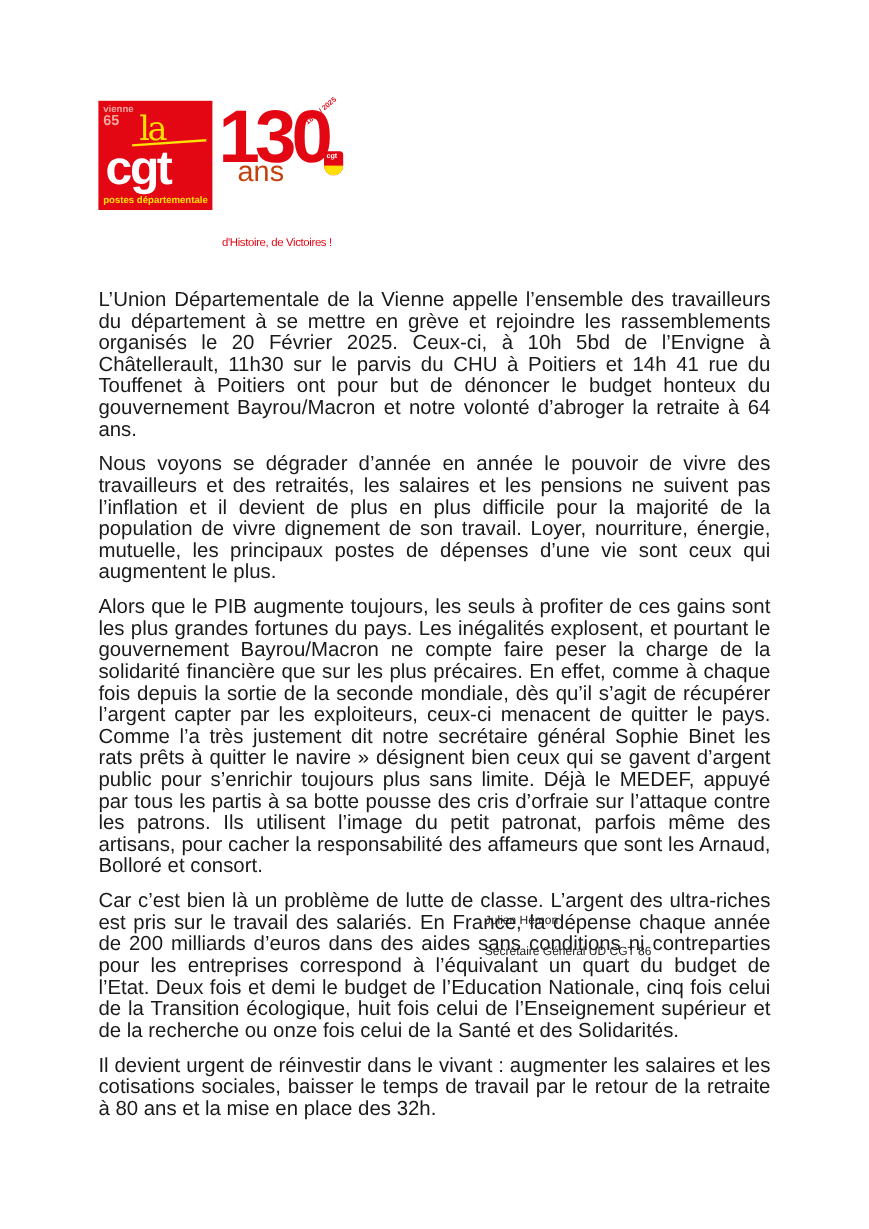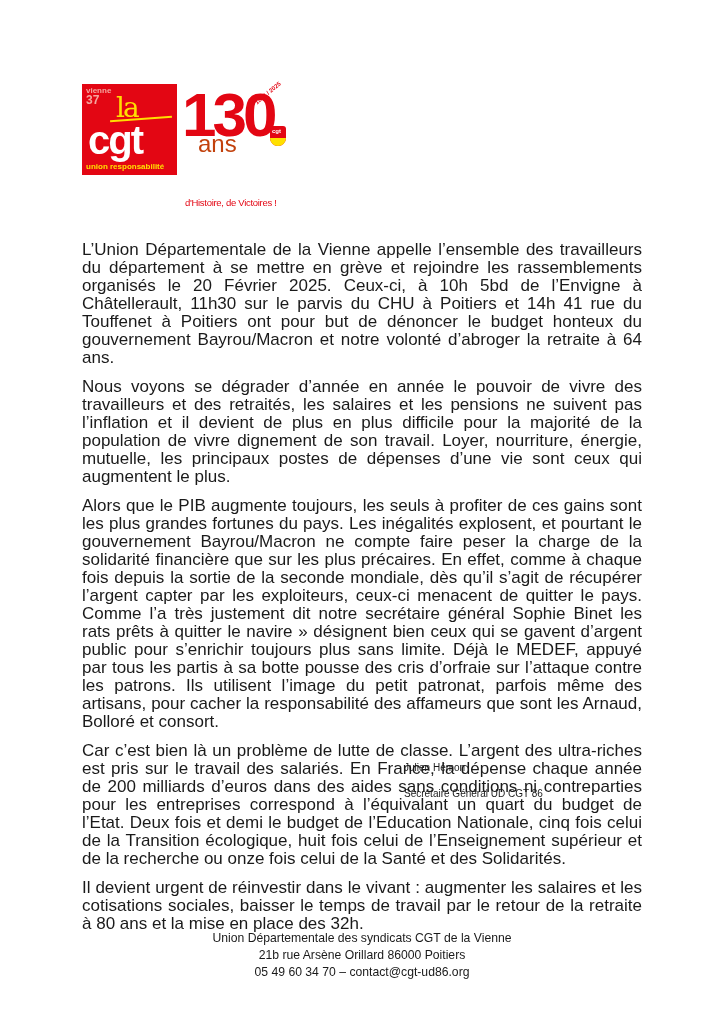"37" div.logo-86 { text: 37 -> 65 }
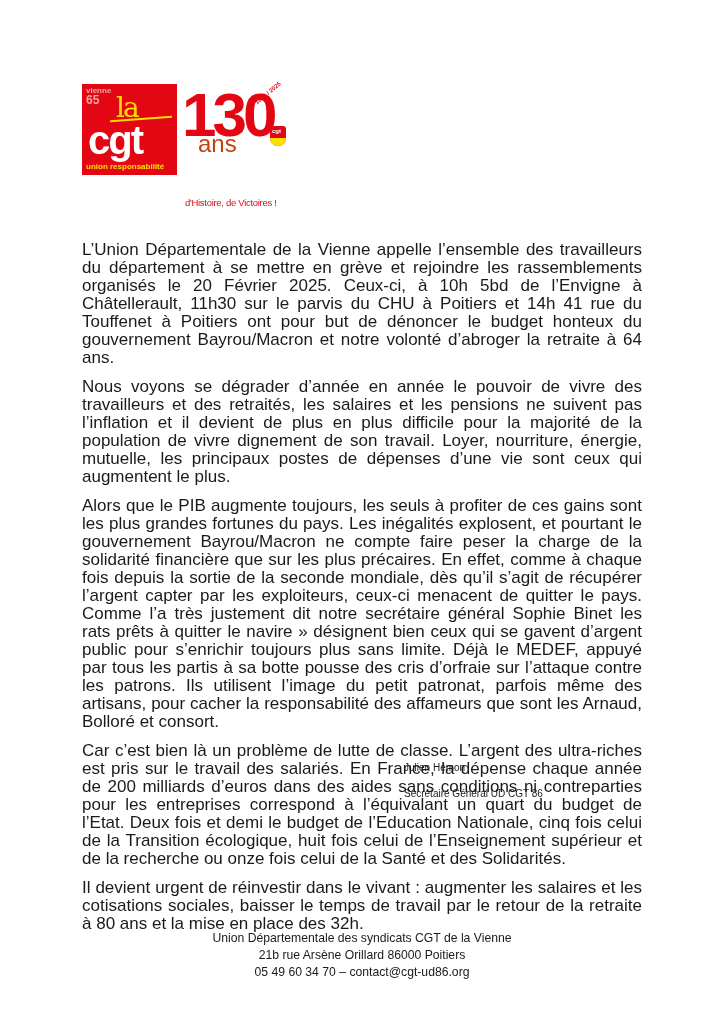"union responsabilité" div.logo-ud { text: union responsabilité -> postes départementale }
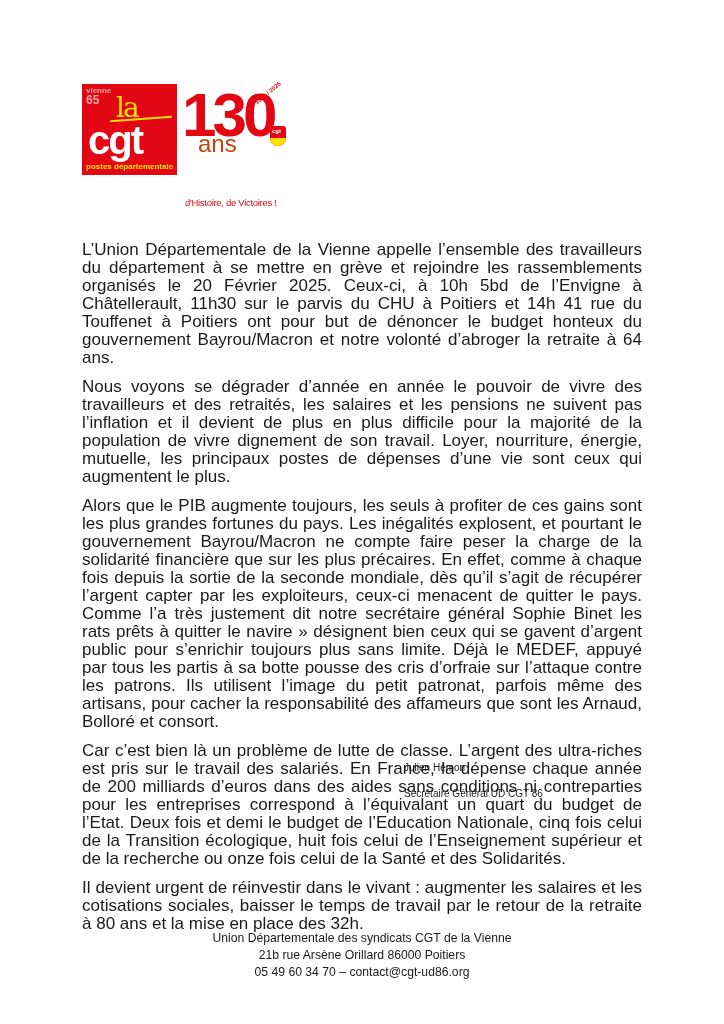"Union Départementale des syndicats CGT" div.footer { html: <div> <div>Union Départementale des syndicats CGT de la Vienne</div> <div>21b rue Arsène Orillard 86000 Poitiers</div> <div>05 49 60 34 70 – contact@cgt-ud86.org</div> </div> -> none }
